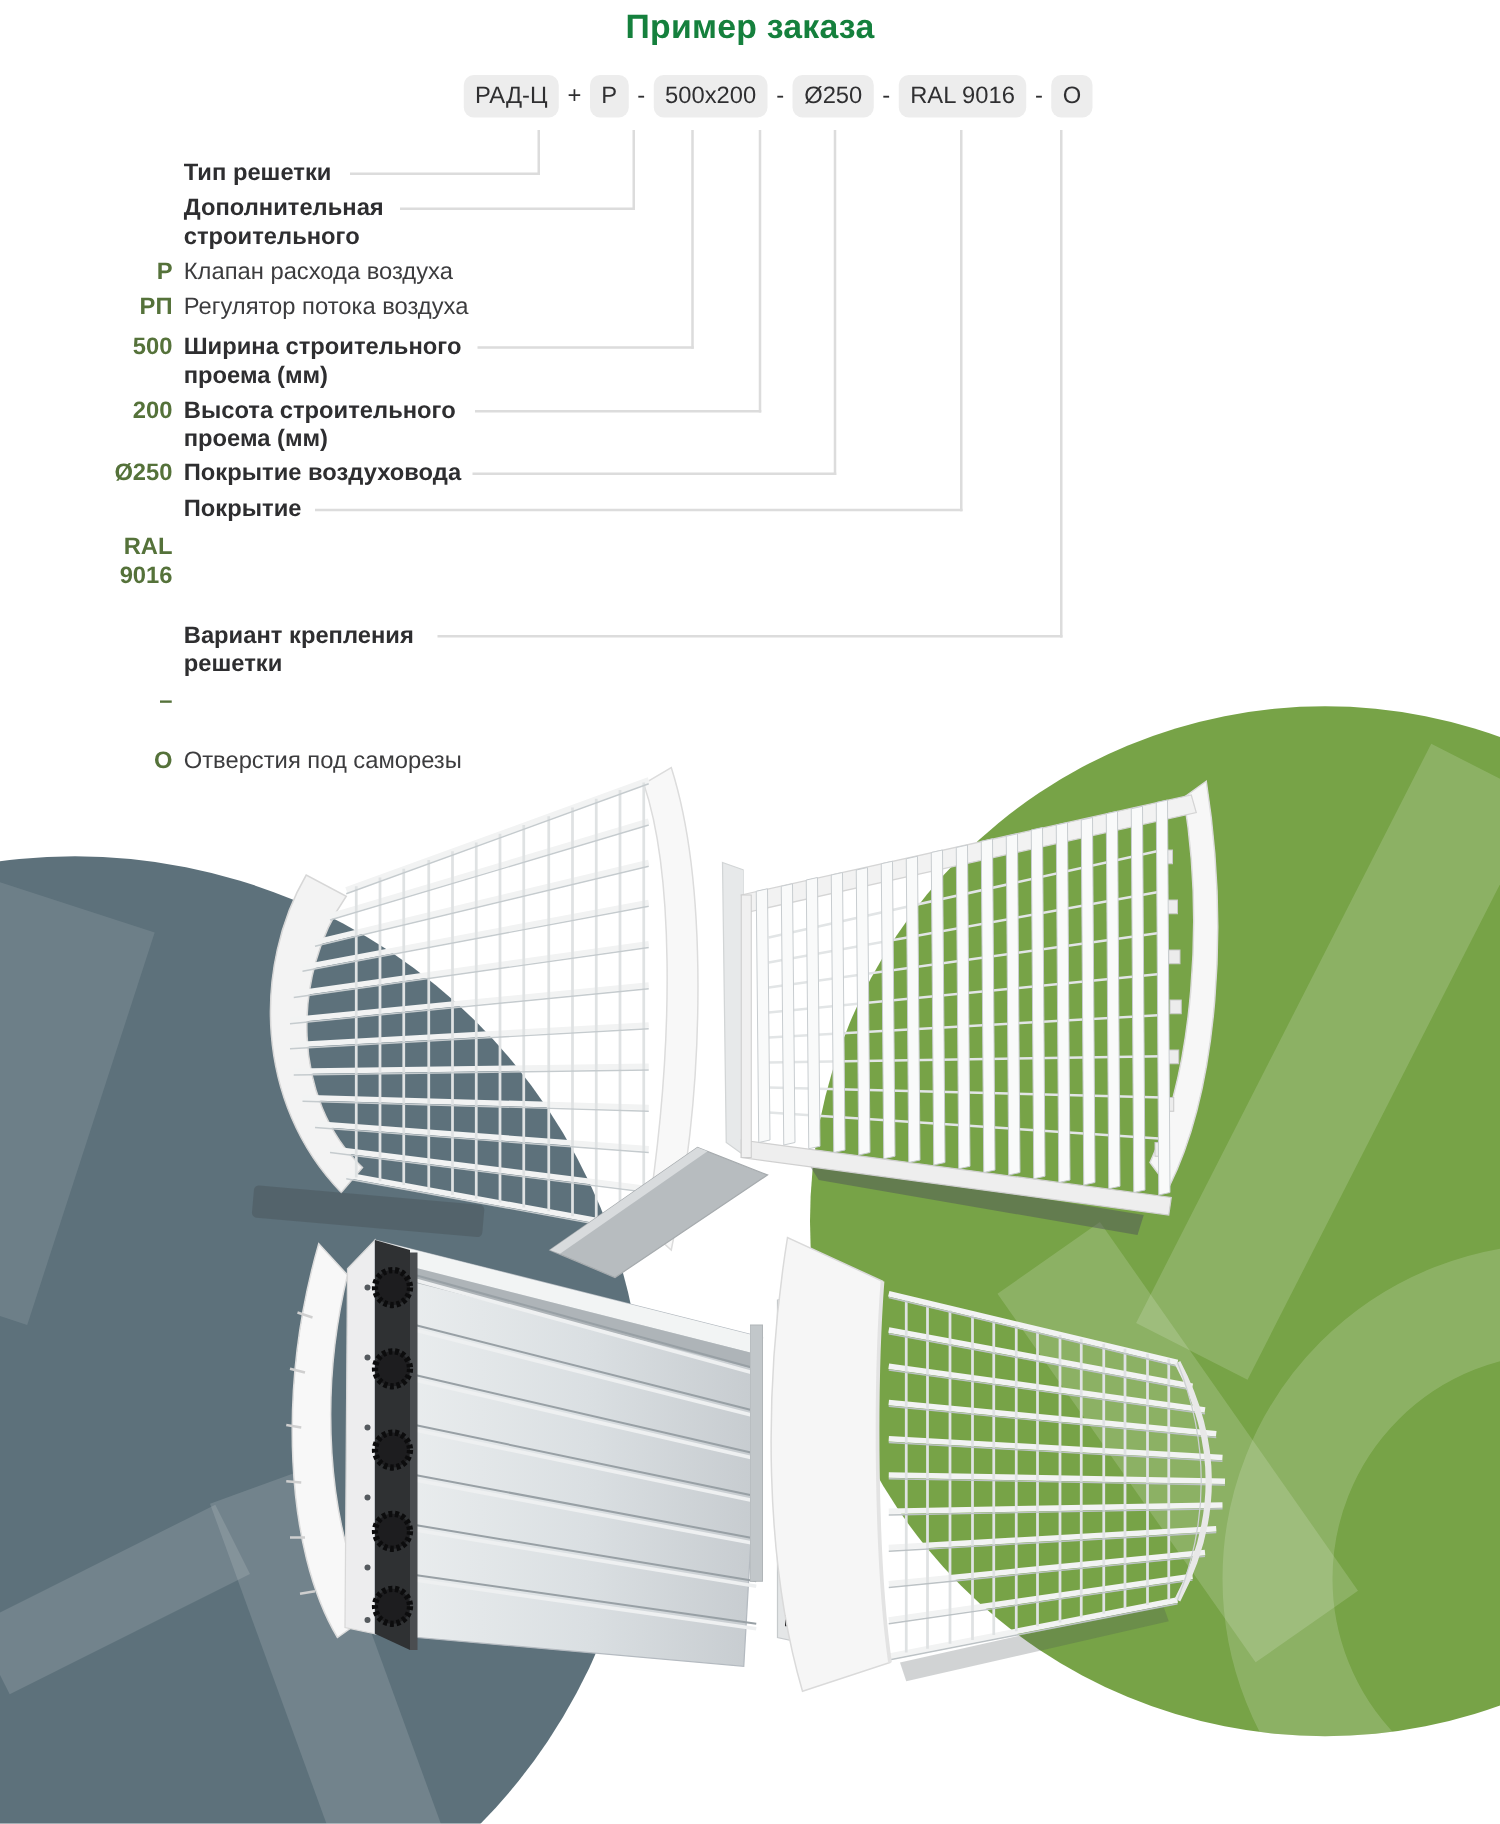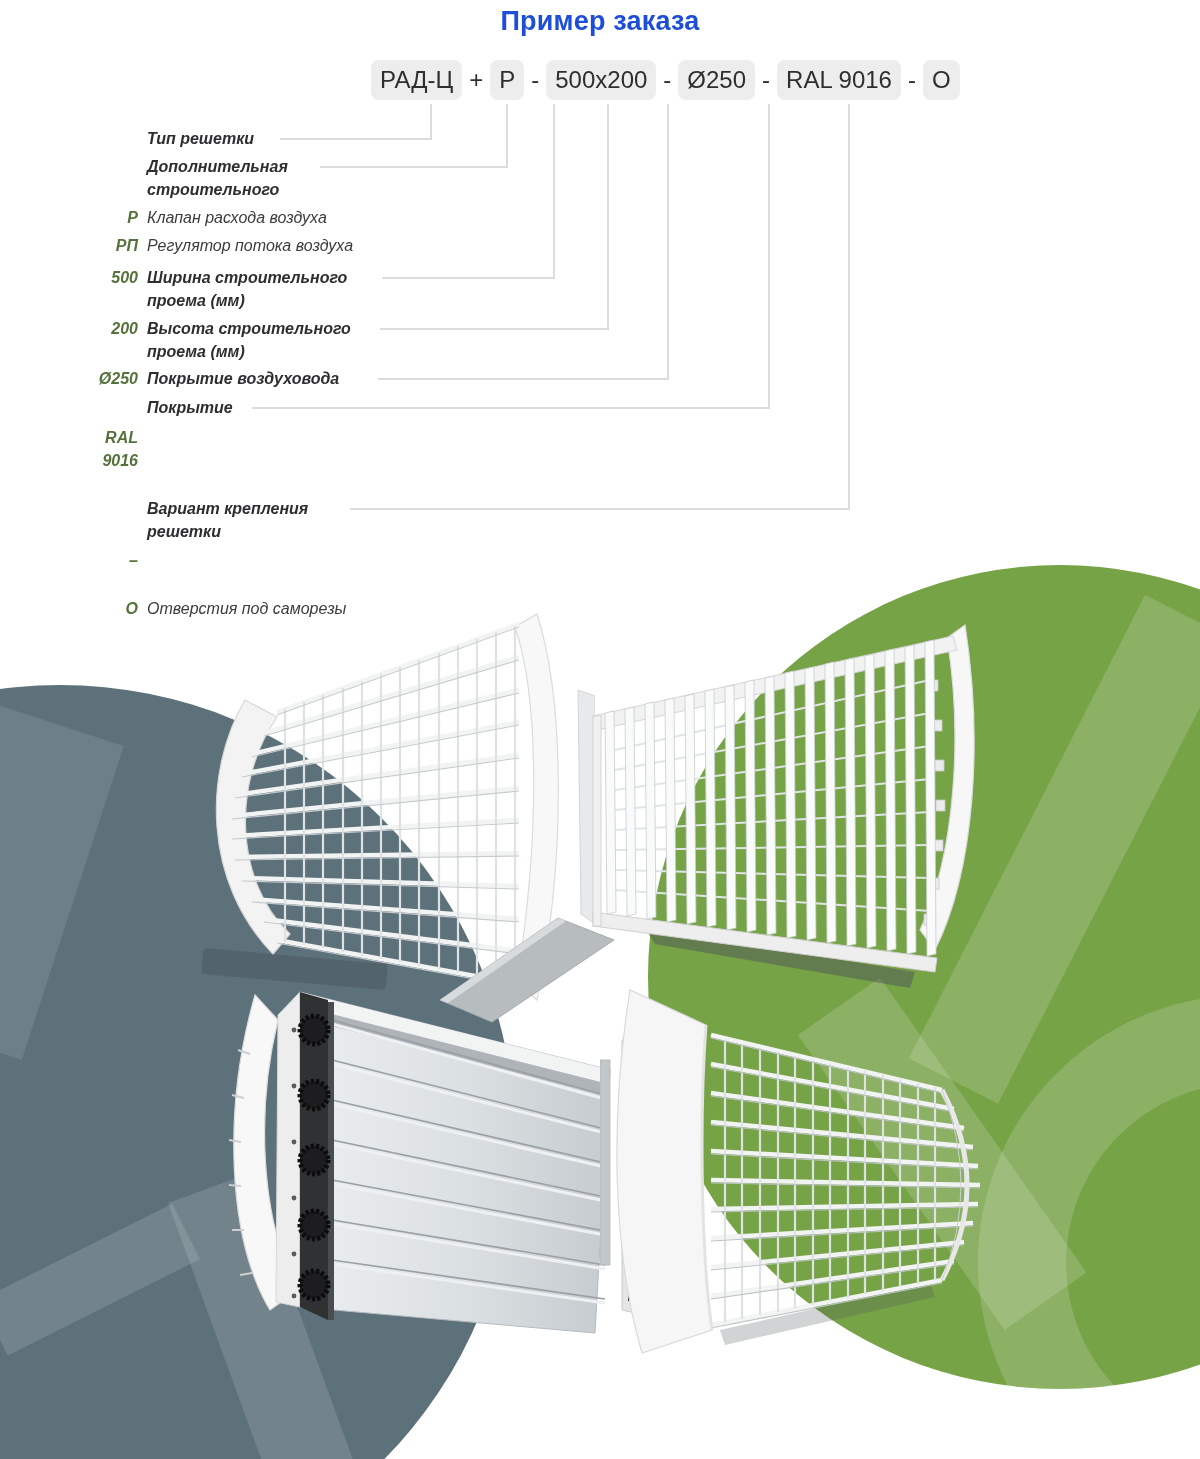"Пример заказа" .title { color: #1d4ed8 -> #15803d }
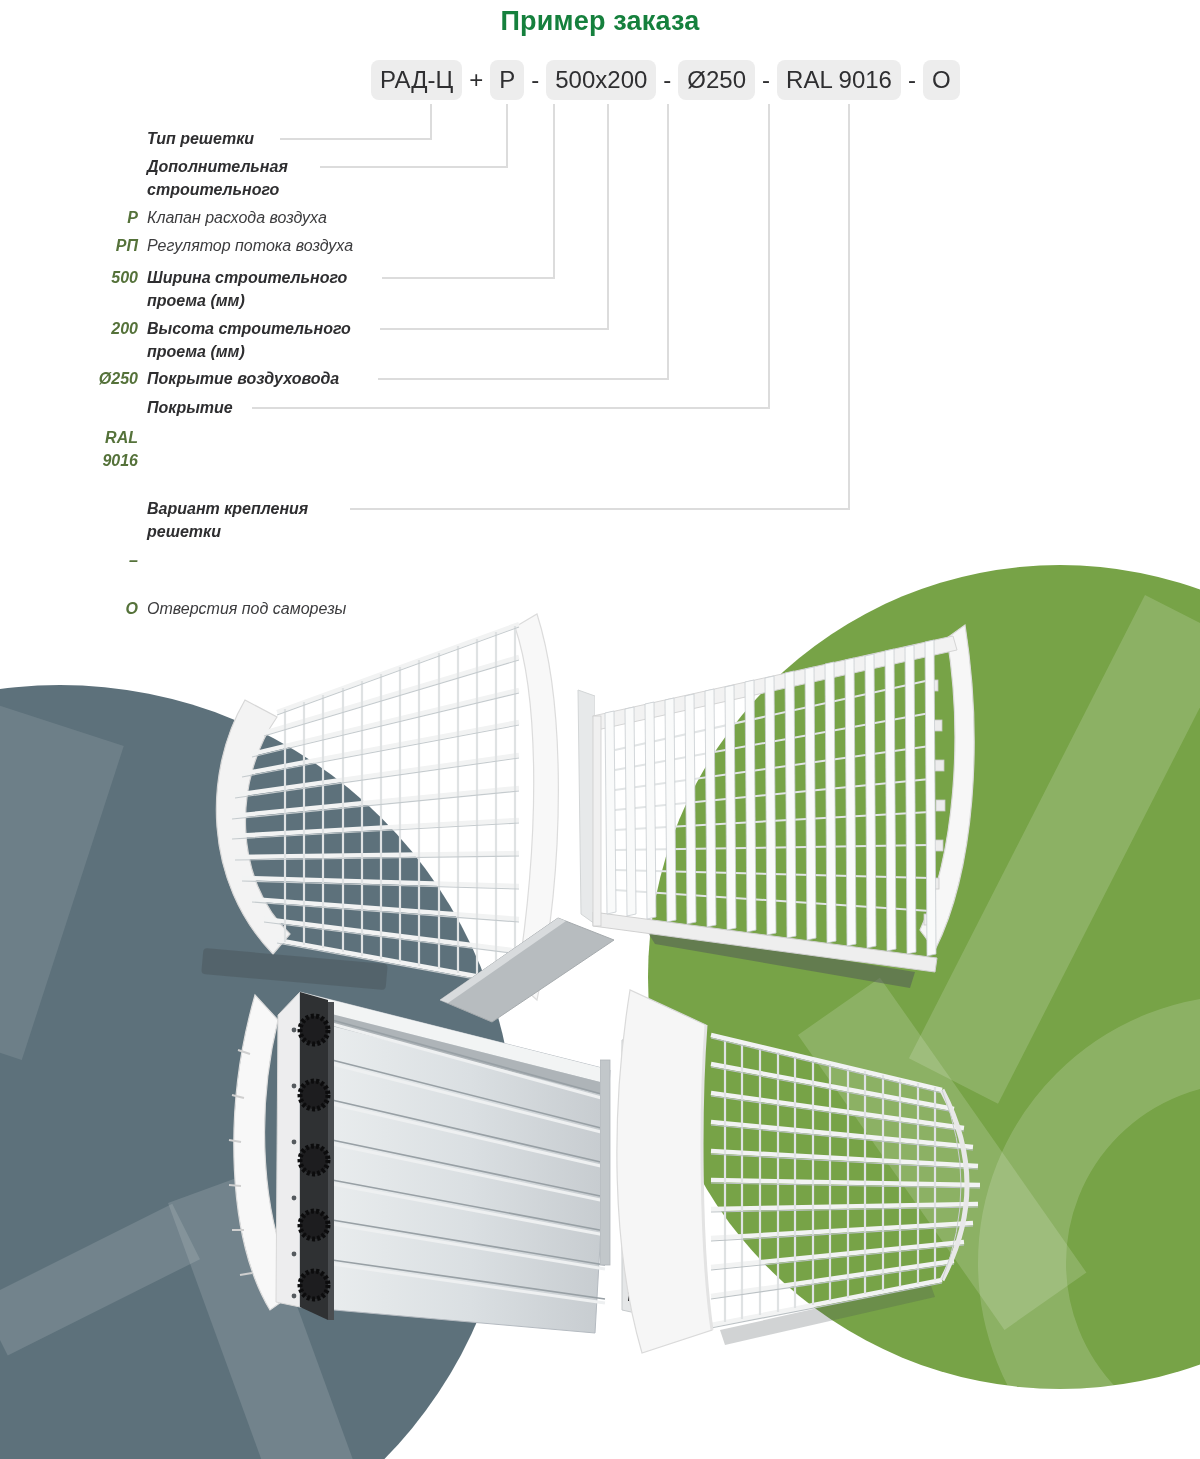"РАД-Ц" .codebar { font-size: 24px -> 19px }
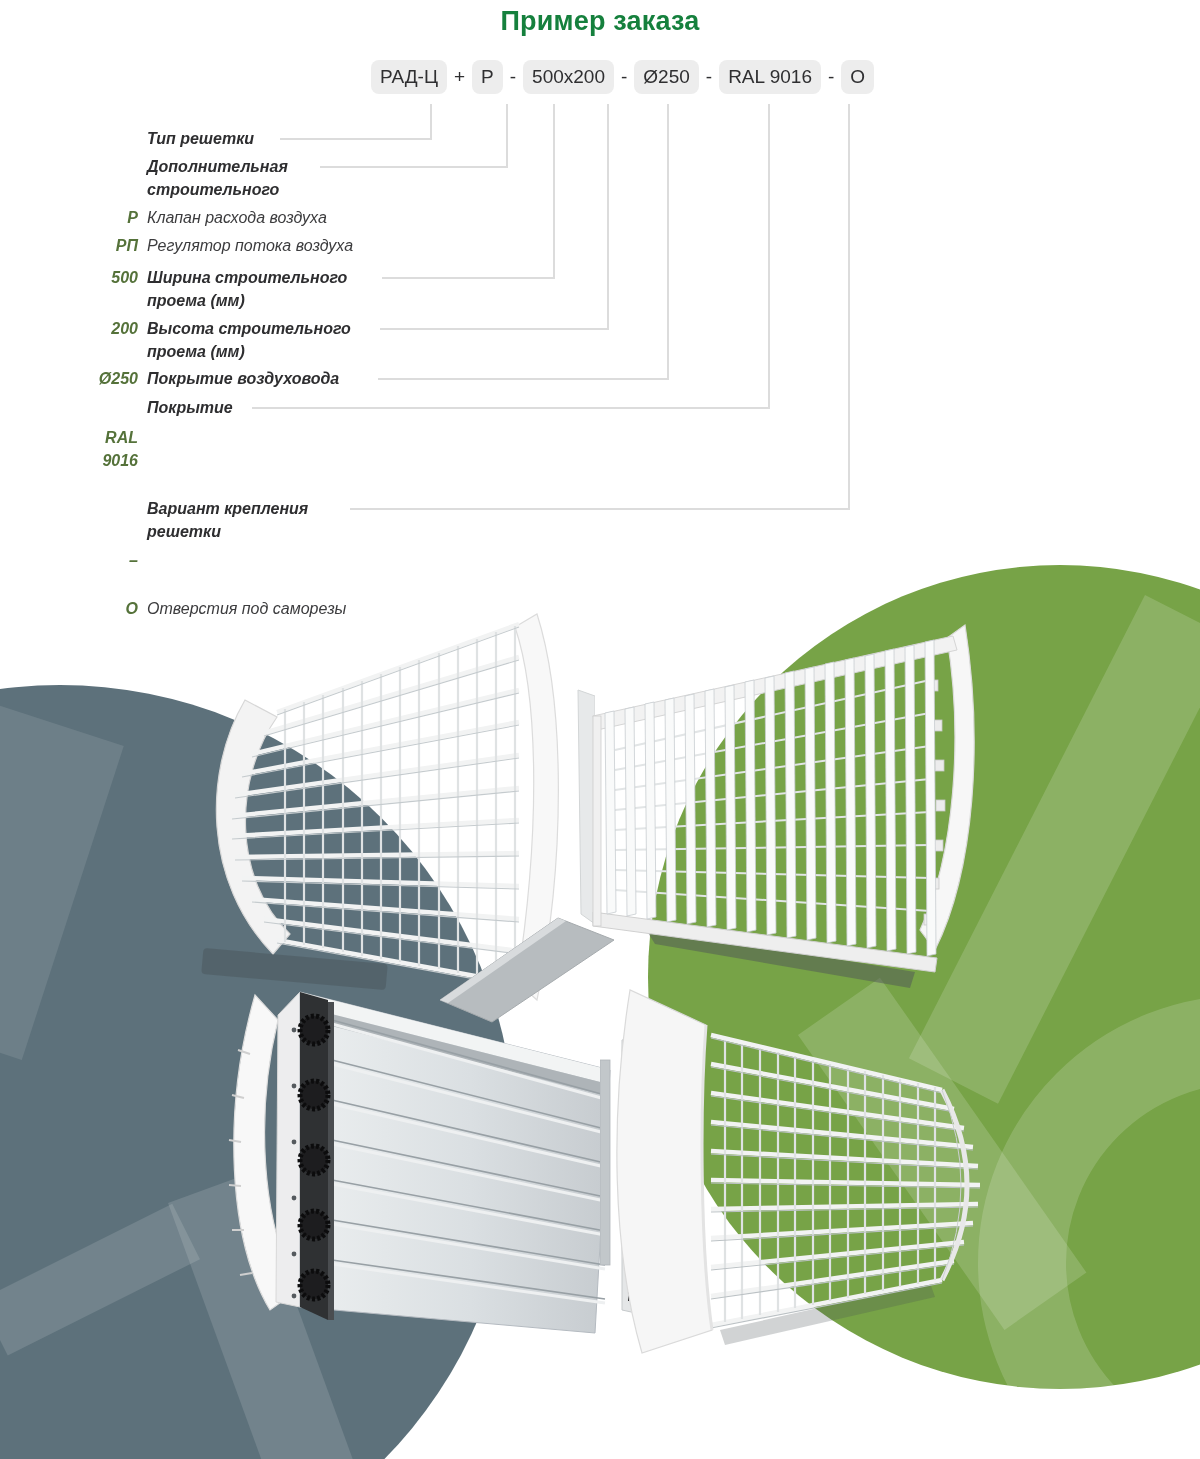"Тип решетки" .lrow { font-size: 16px -> 19px; font-style: italic -> none }
